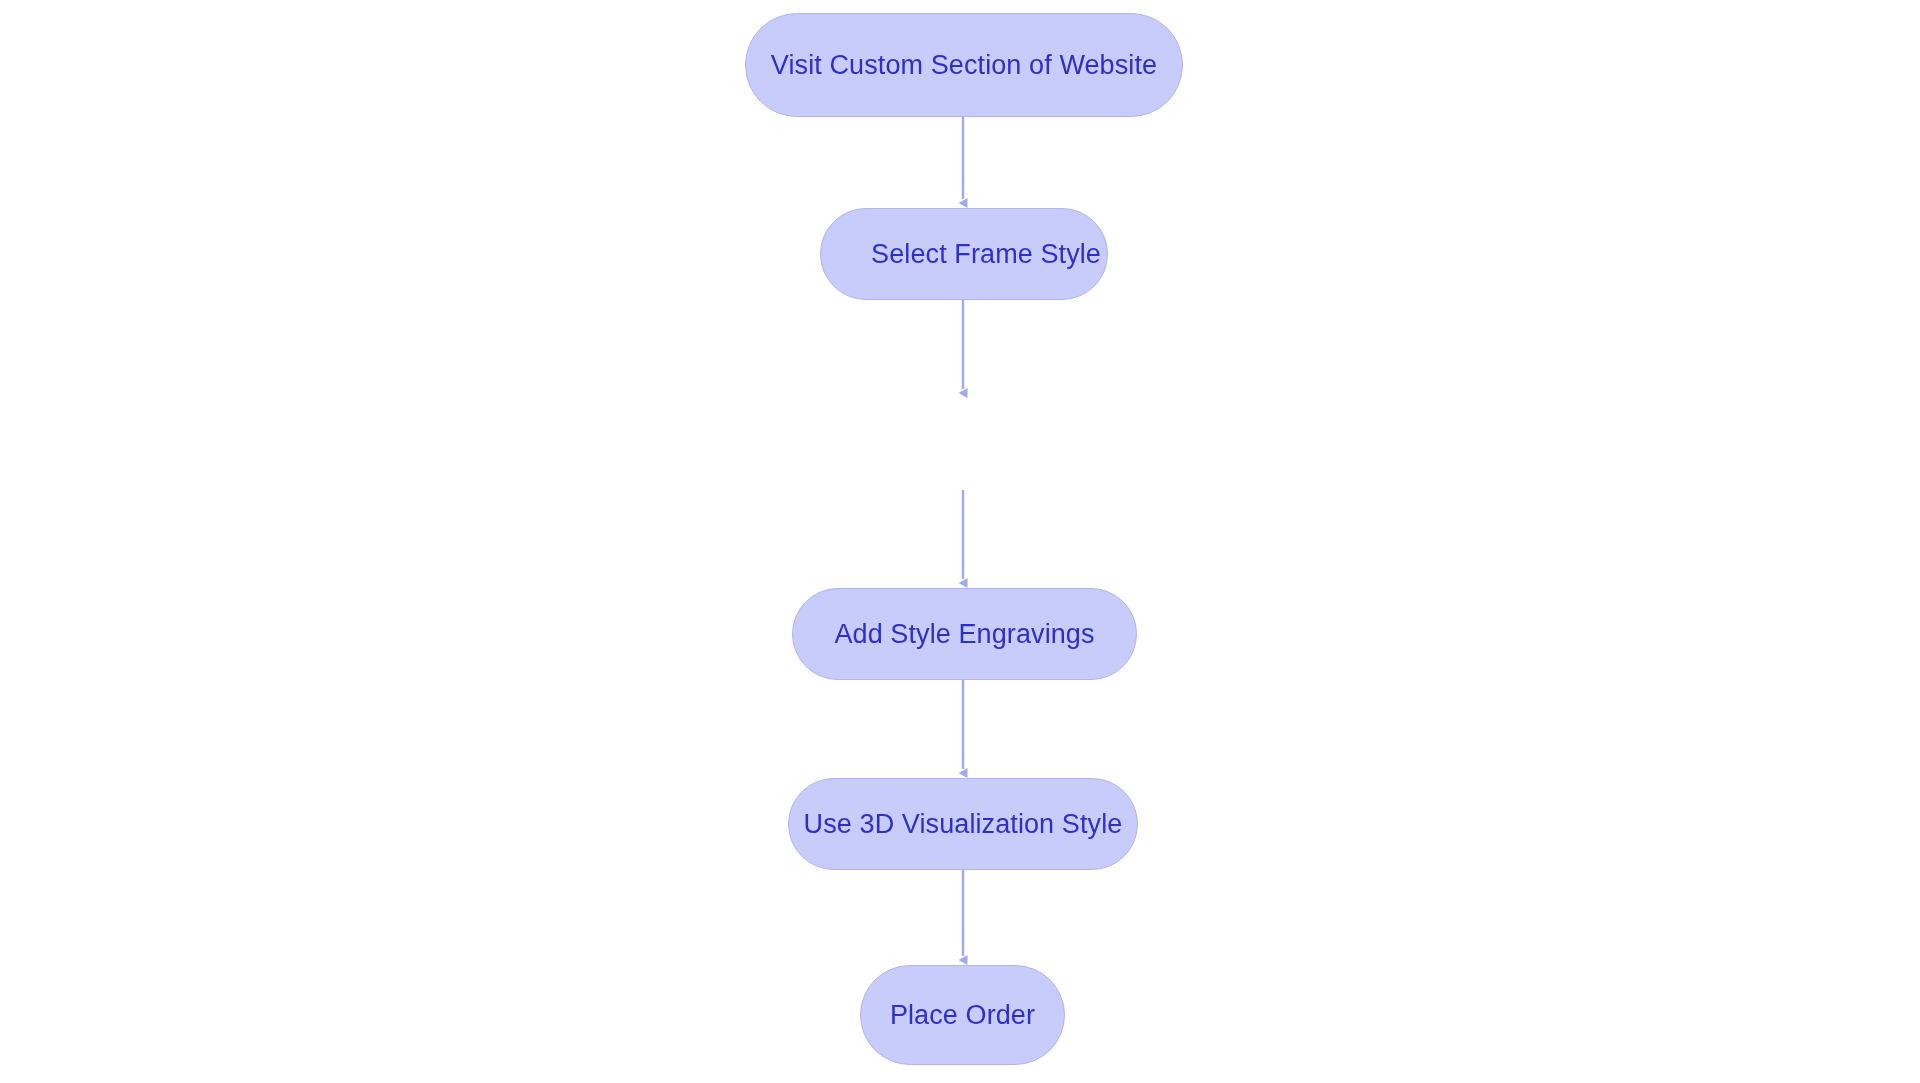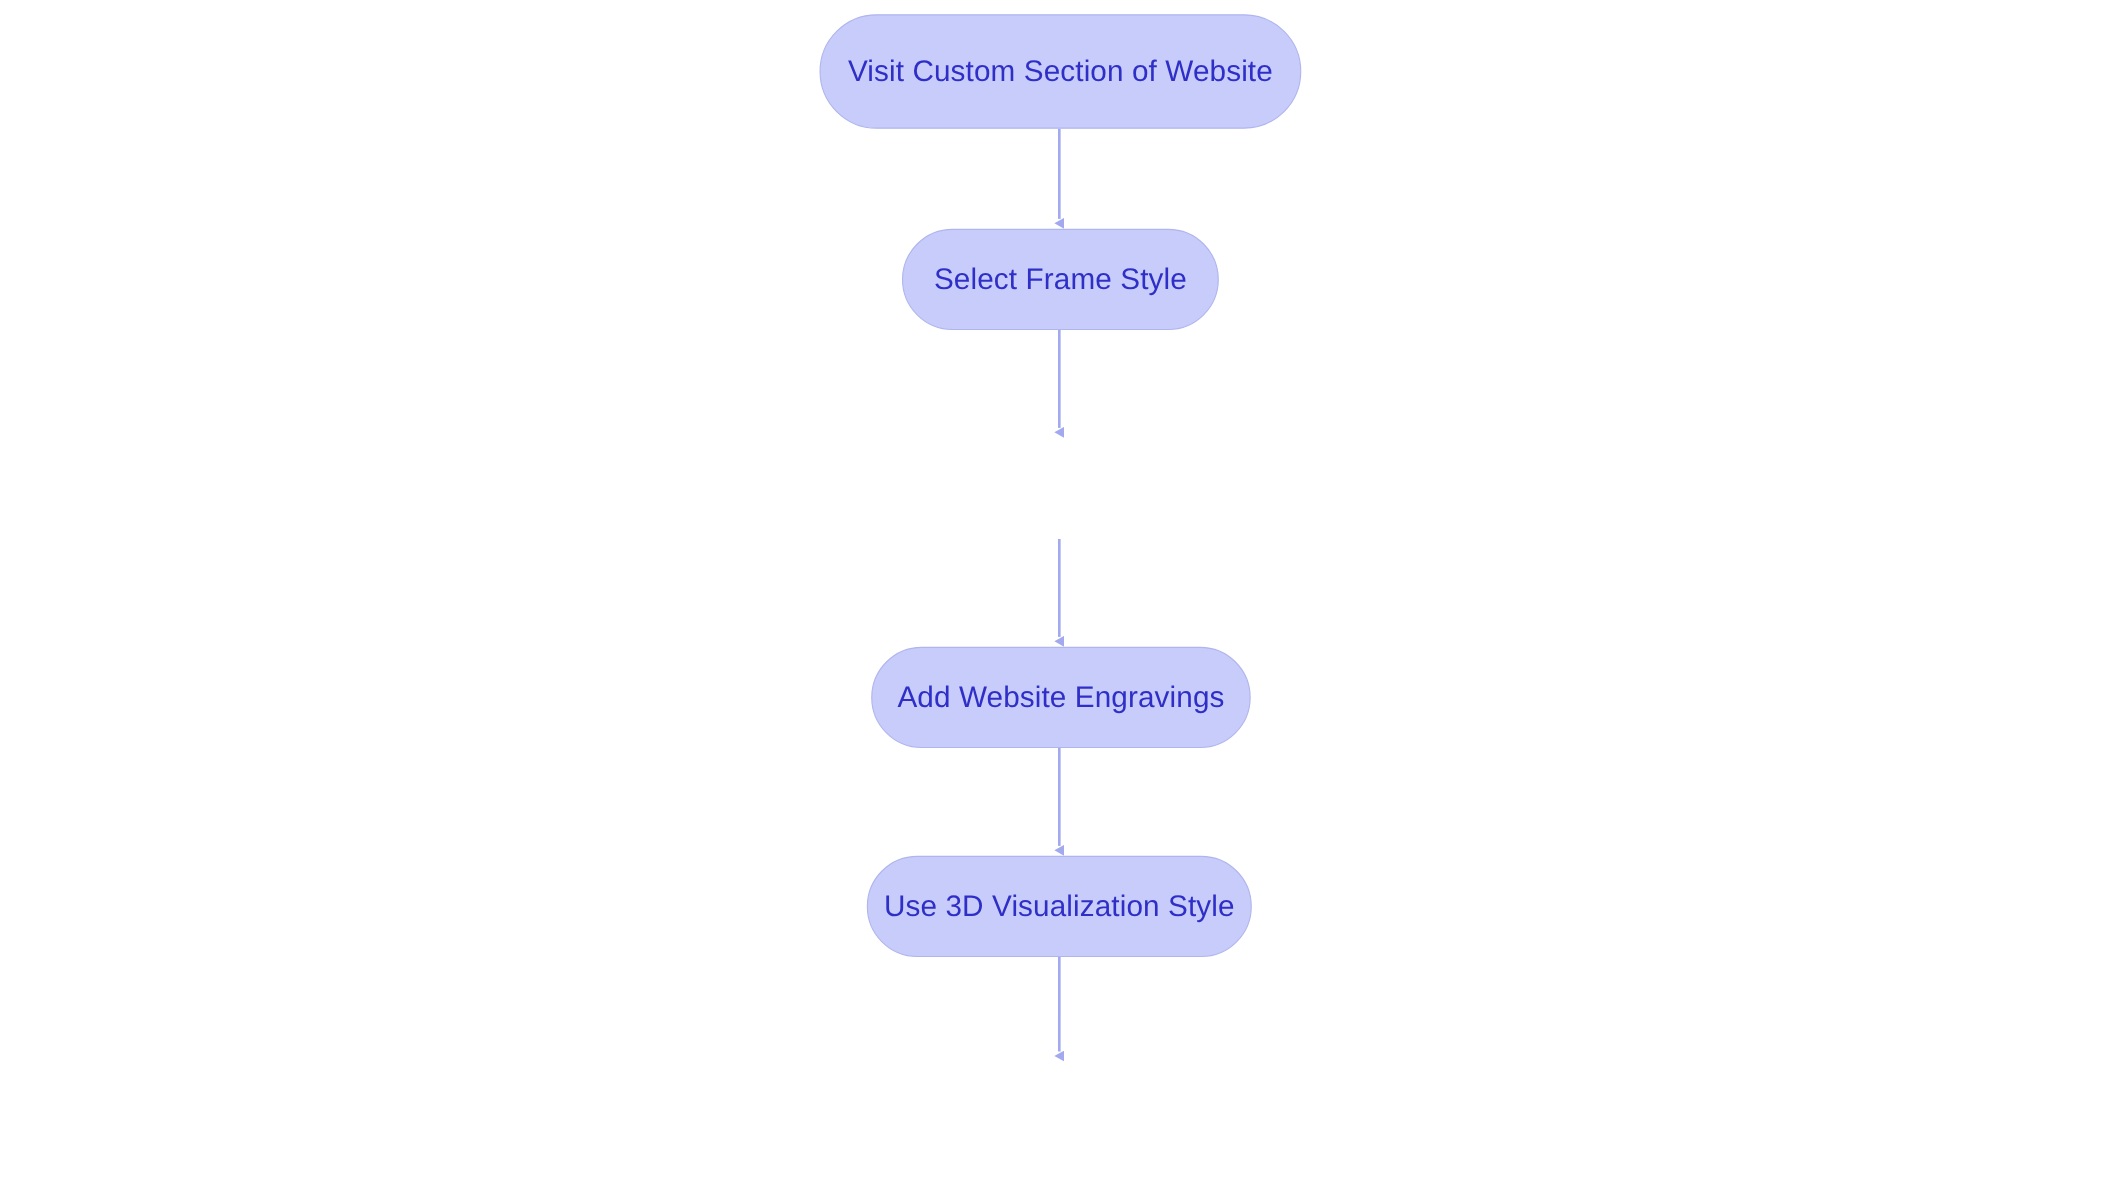"Select Frame Style" div.flow-node { justify-content: none -> flex-end }
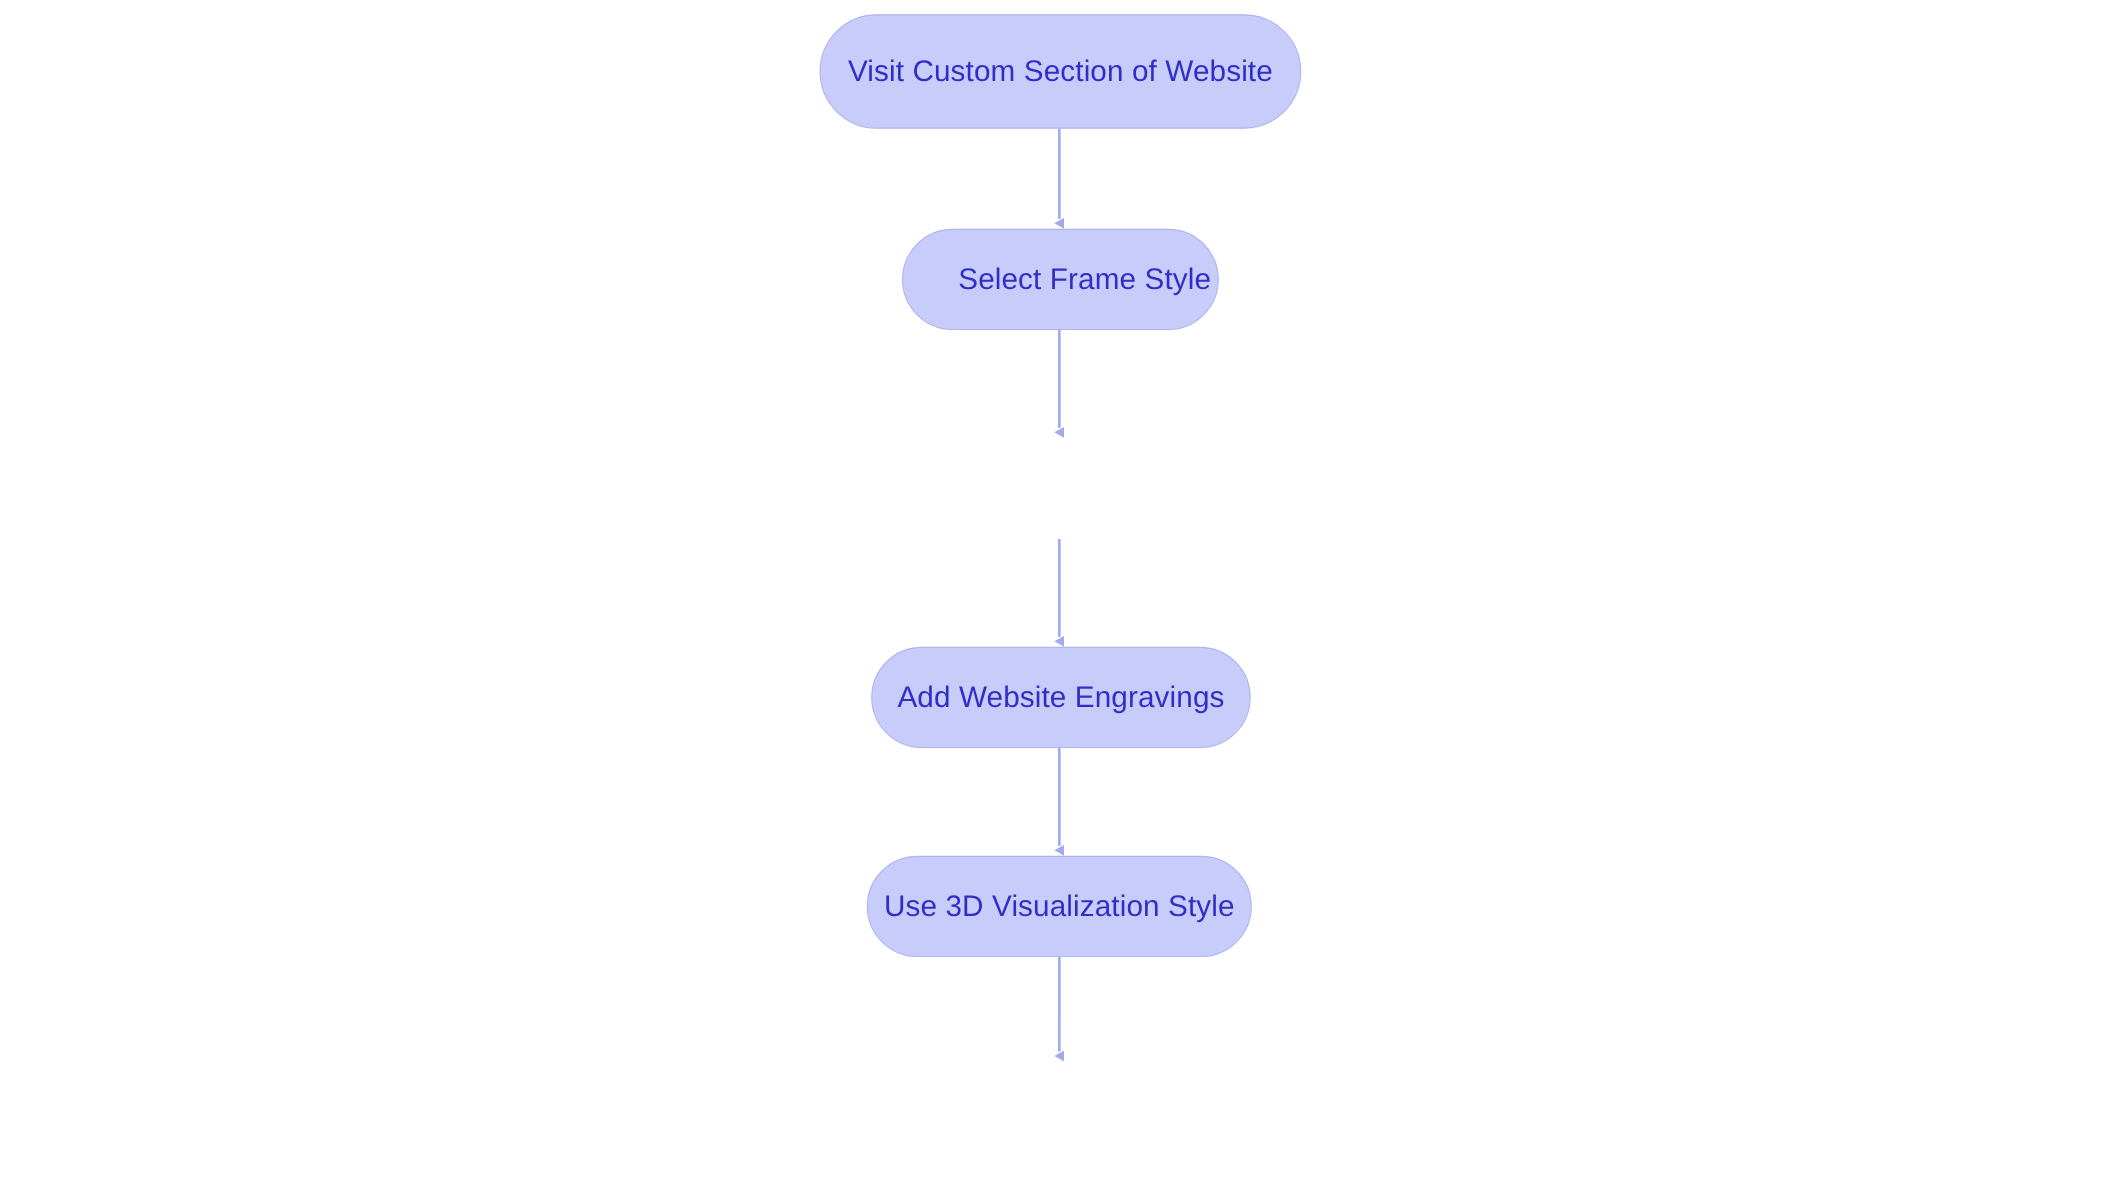"Add Website Engravings" span.flow-node-label { text: Website -> Style }
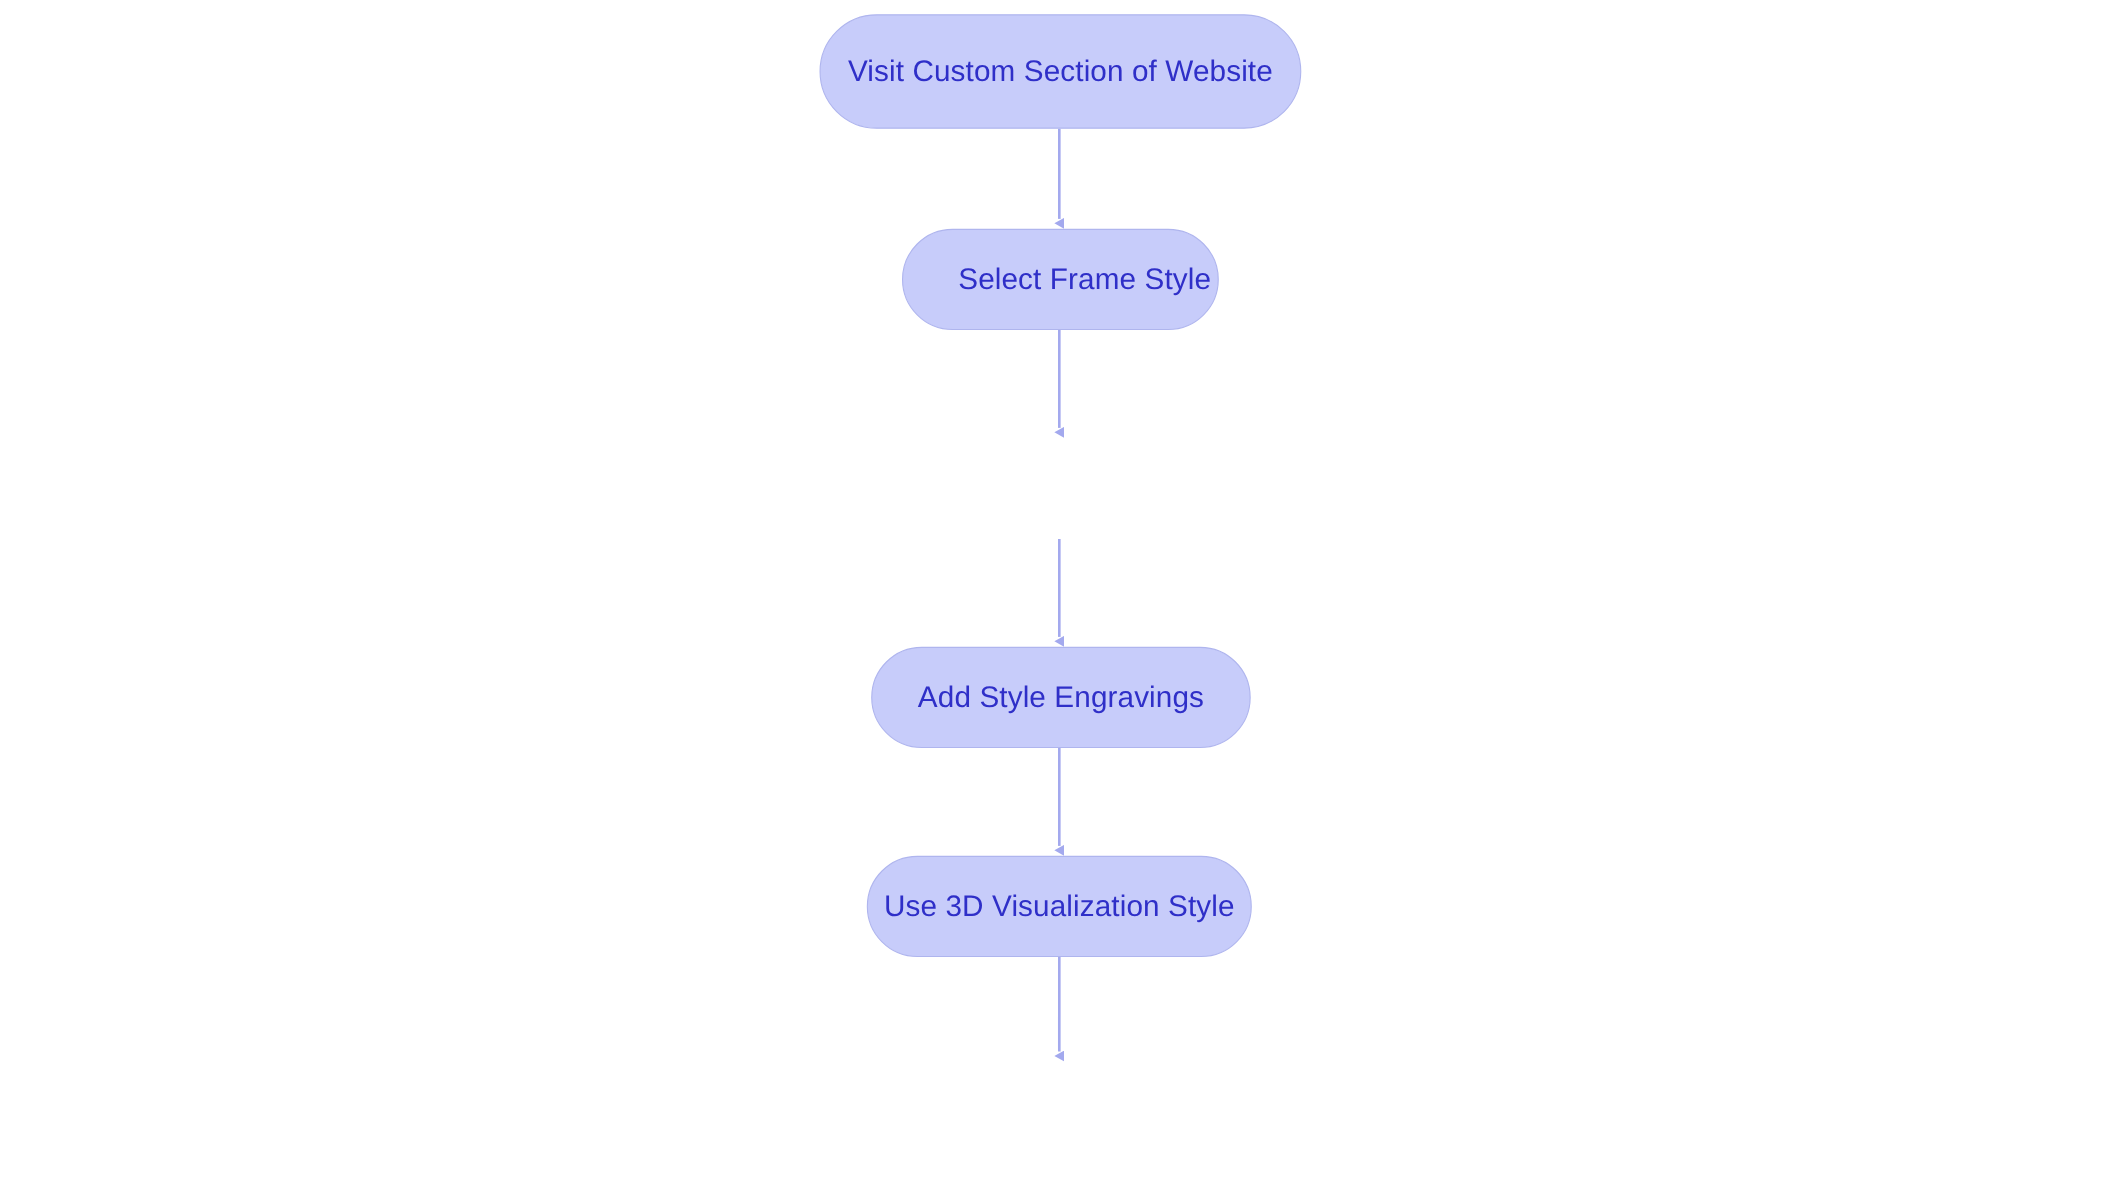"Place Order" div.flow-node { html: none -> <div> <span>Place Order</span> </div> }
